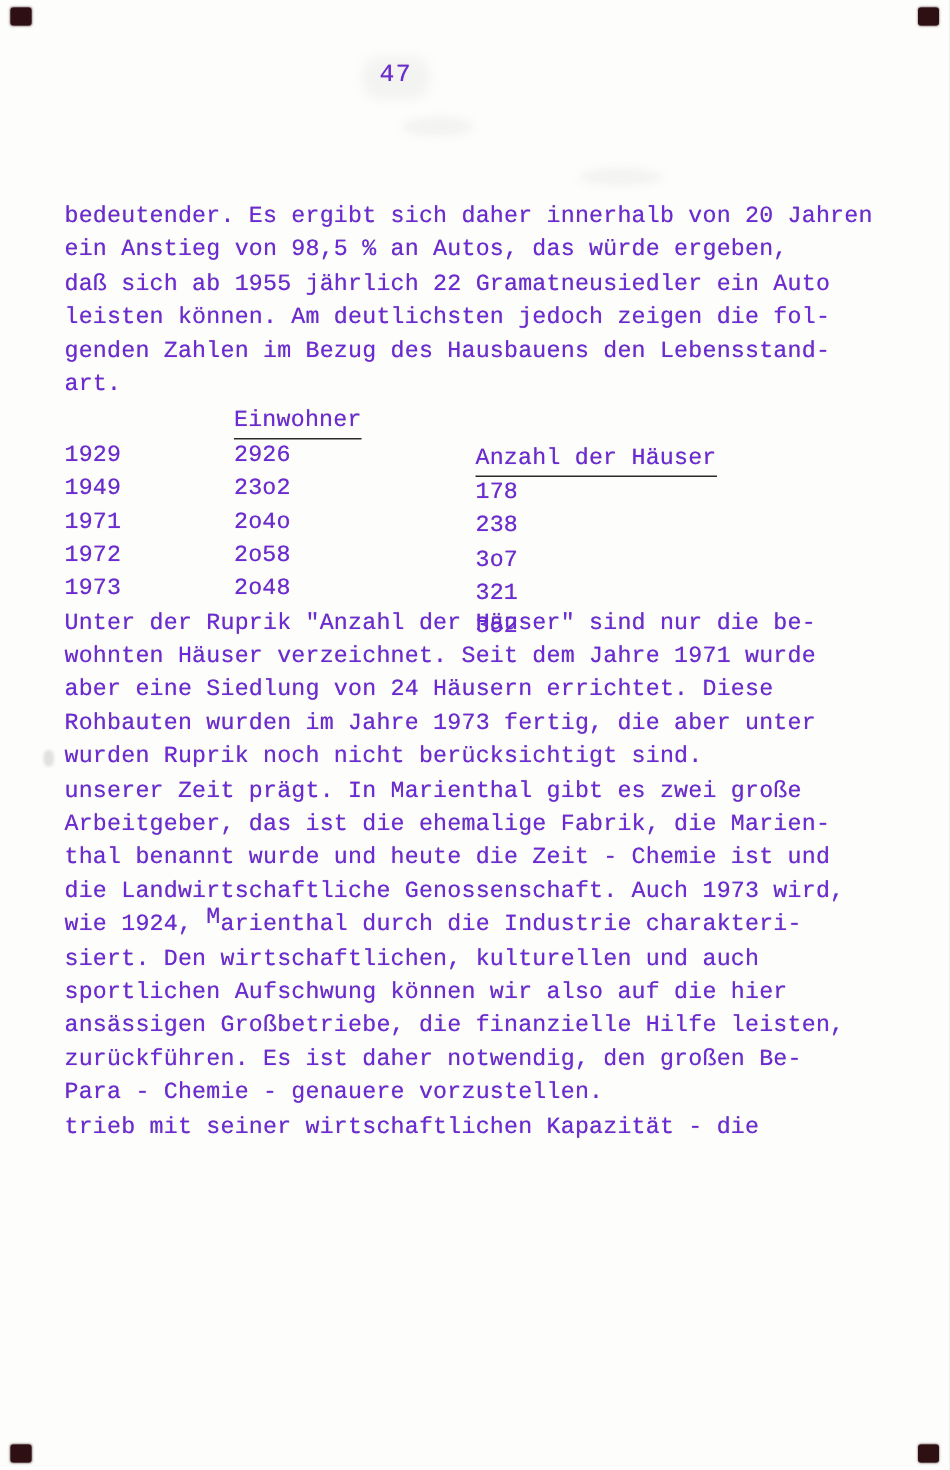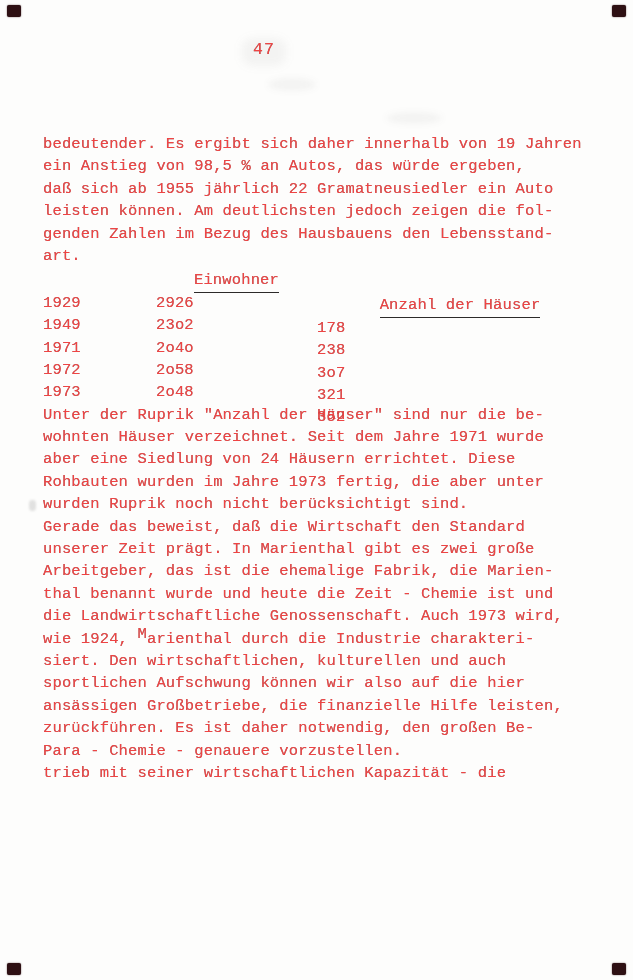"47" .page { color: #ef4444 -> #6d28d9 }
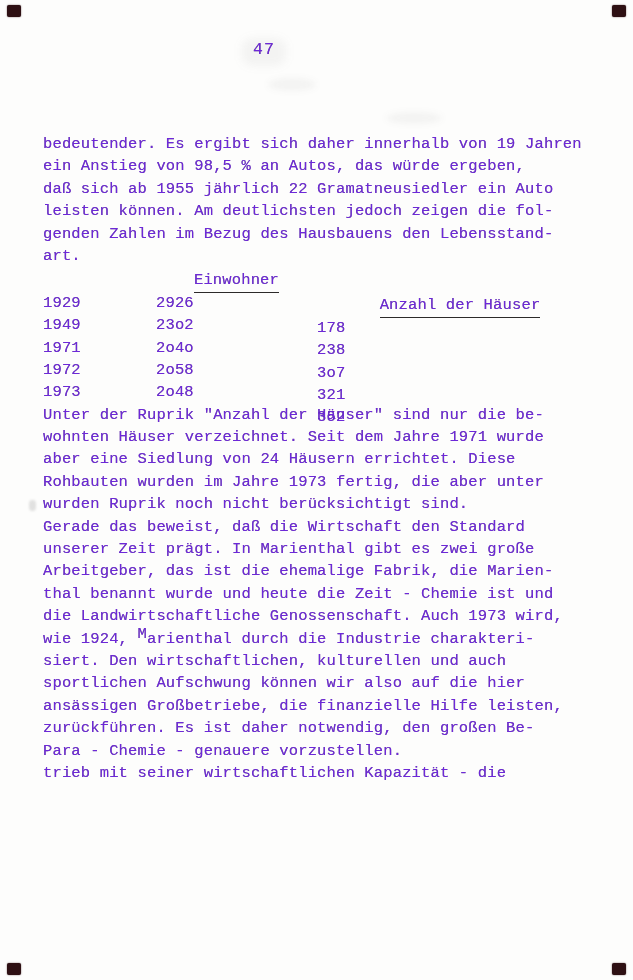"bedeutender. Es ergibt sich daher" div.line { text: 19 -> 20 }
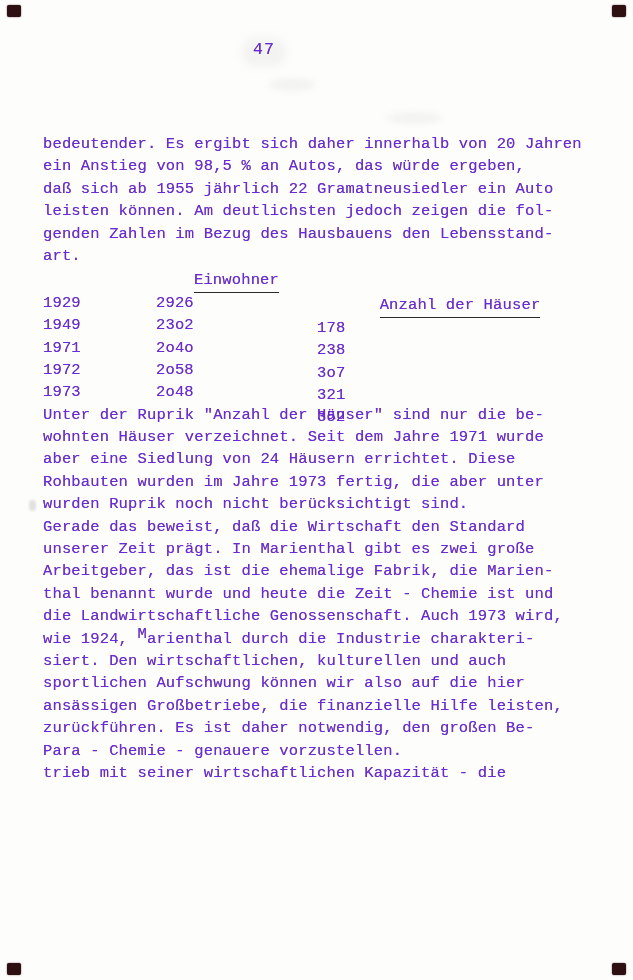"Einwohner" .thead { text-align: center -> none }
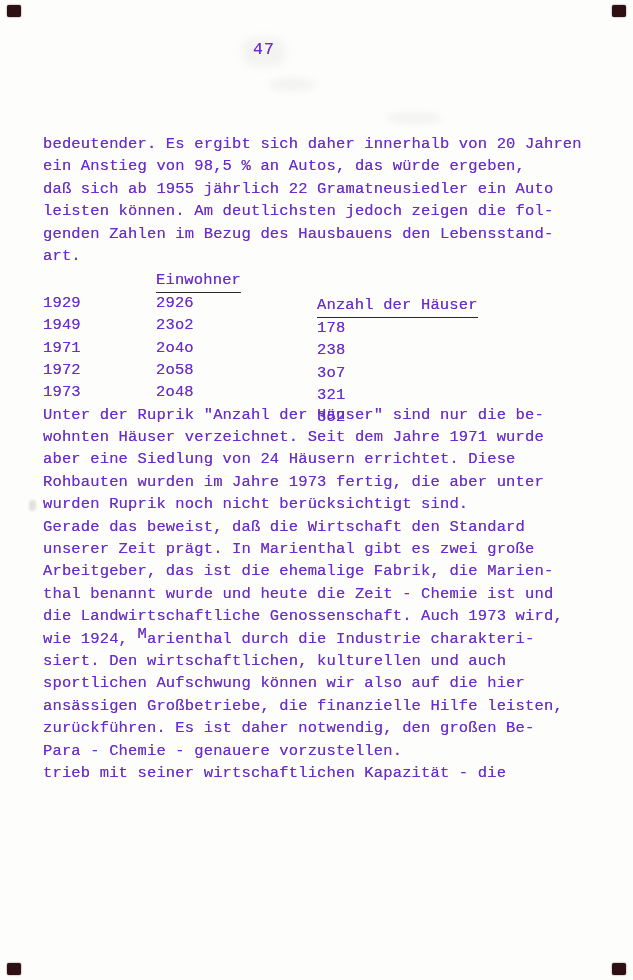"Gerade das beweist, daß die" div.line { html: <div>Gerade das beweist, daß die Wirtschaft den Standard</div> -> none }
